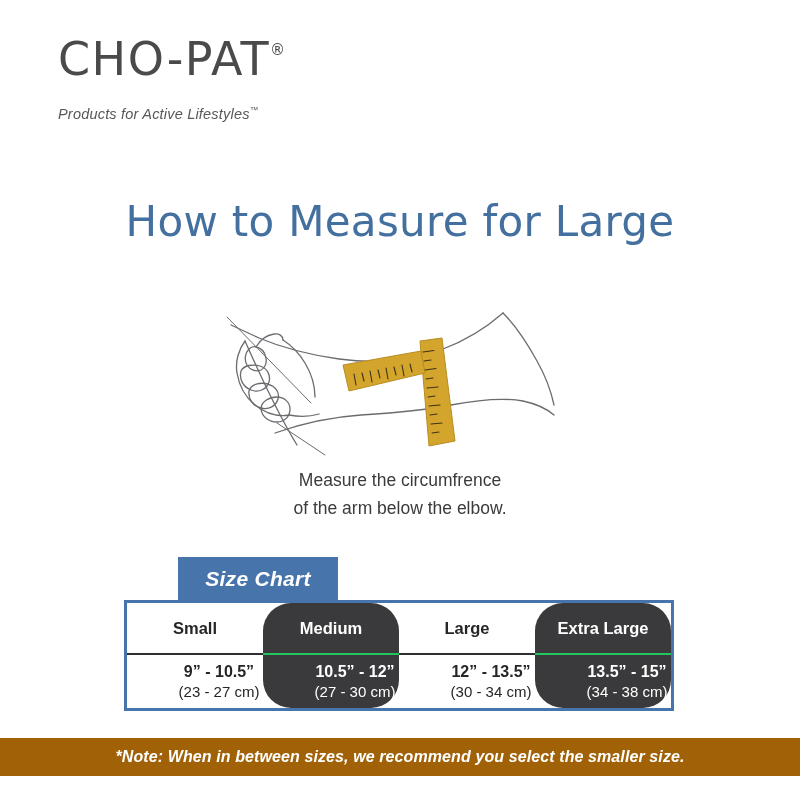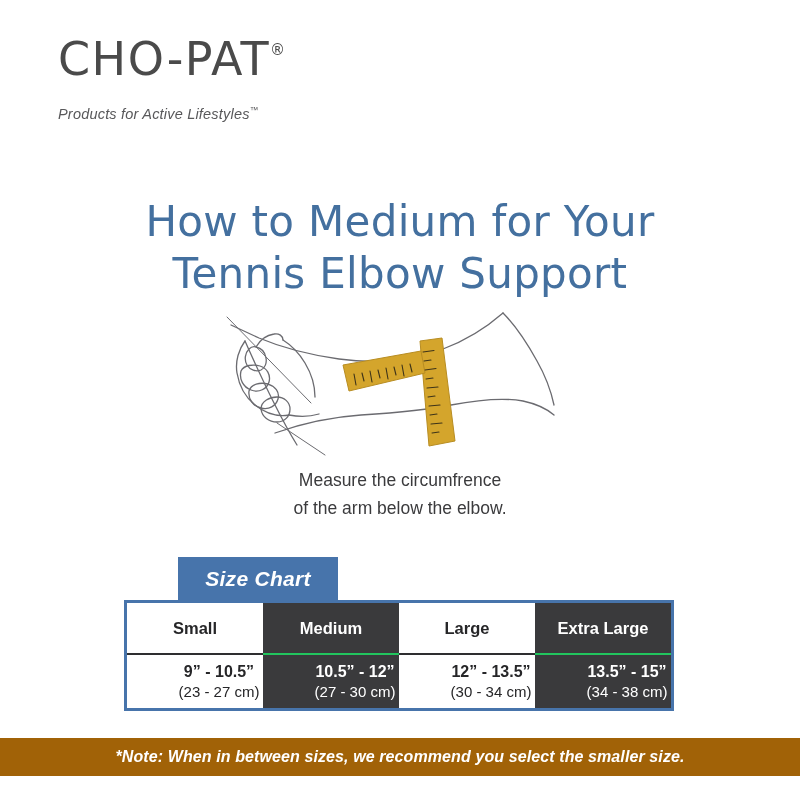"How to Medium for Your" span.l1 { text: Medium for Your -> Measure for Large }
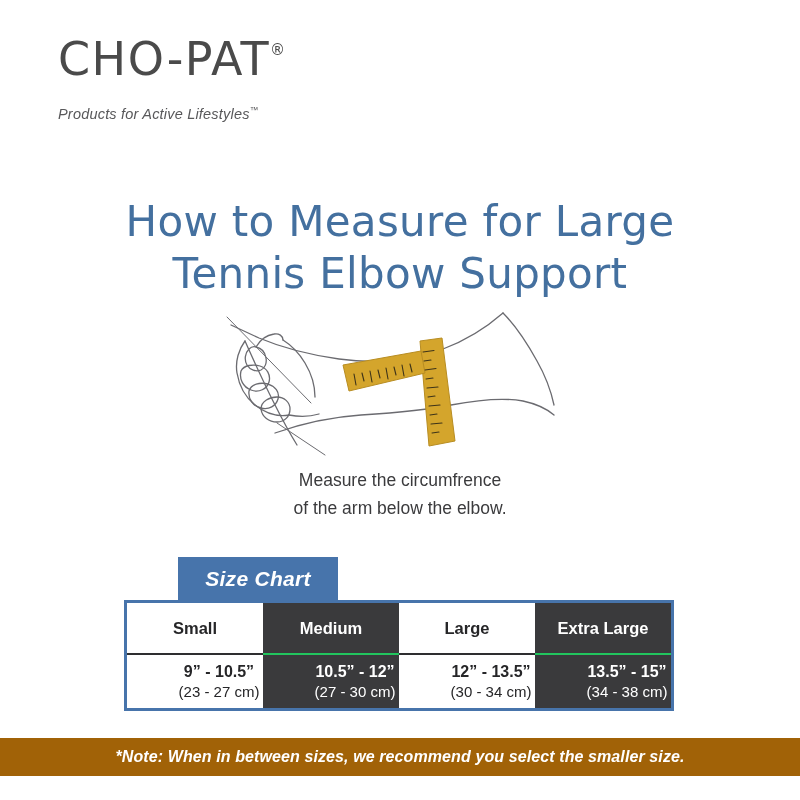"Tennis Elbow Support" span.l2 { html: <span>Tennis Elbow Support</span> -> none }
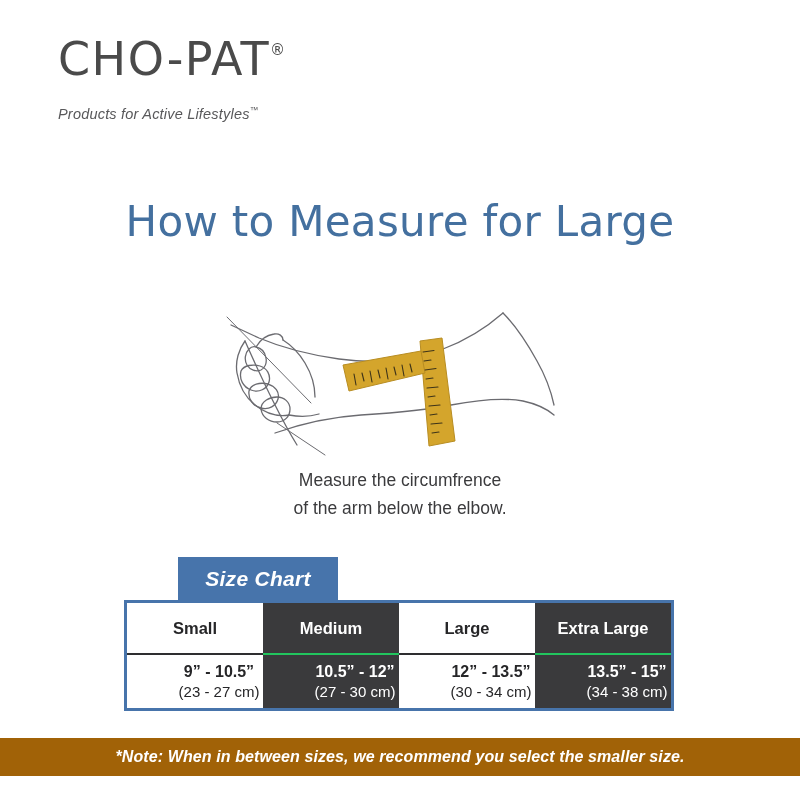"Small" .size-col { border-radius: none -> 28px }
